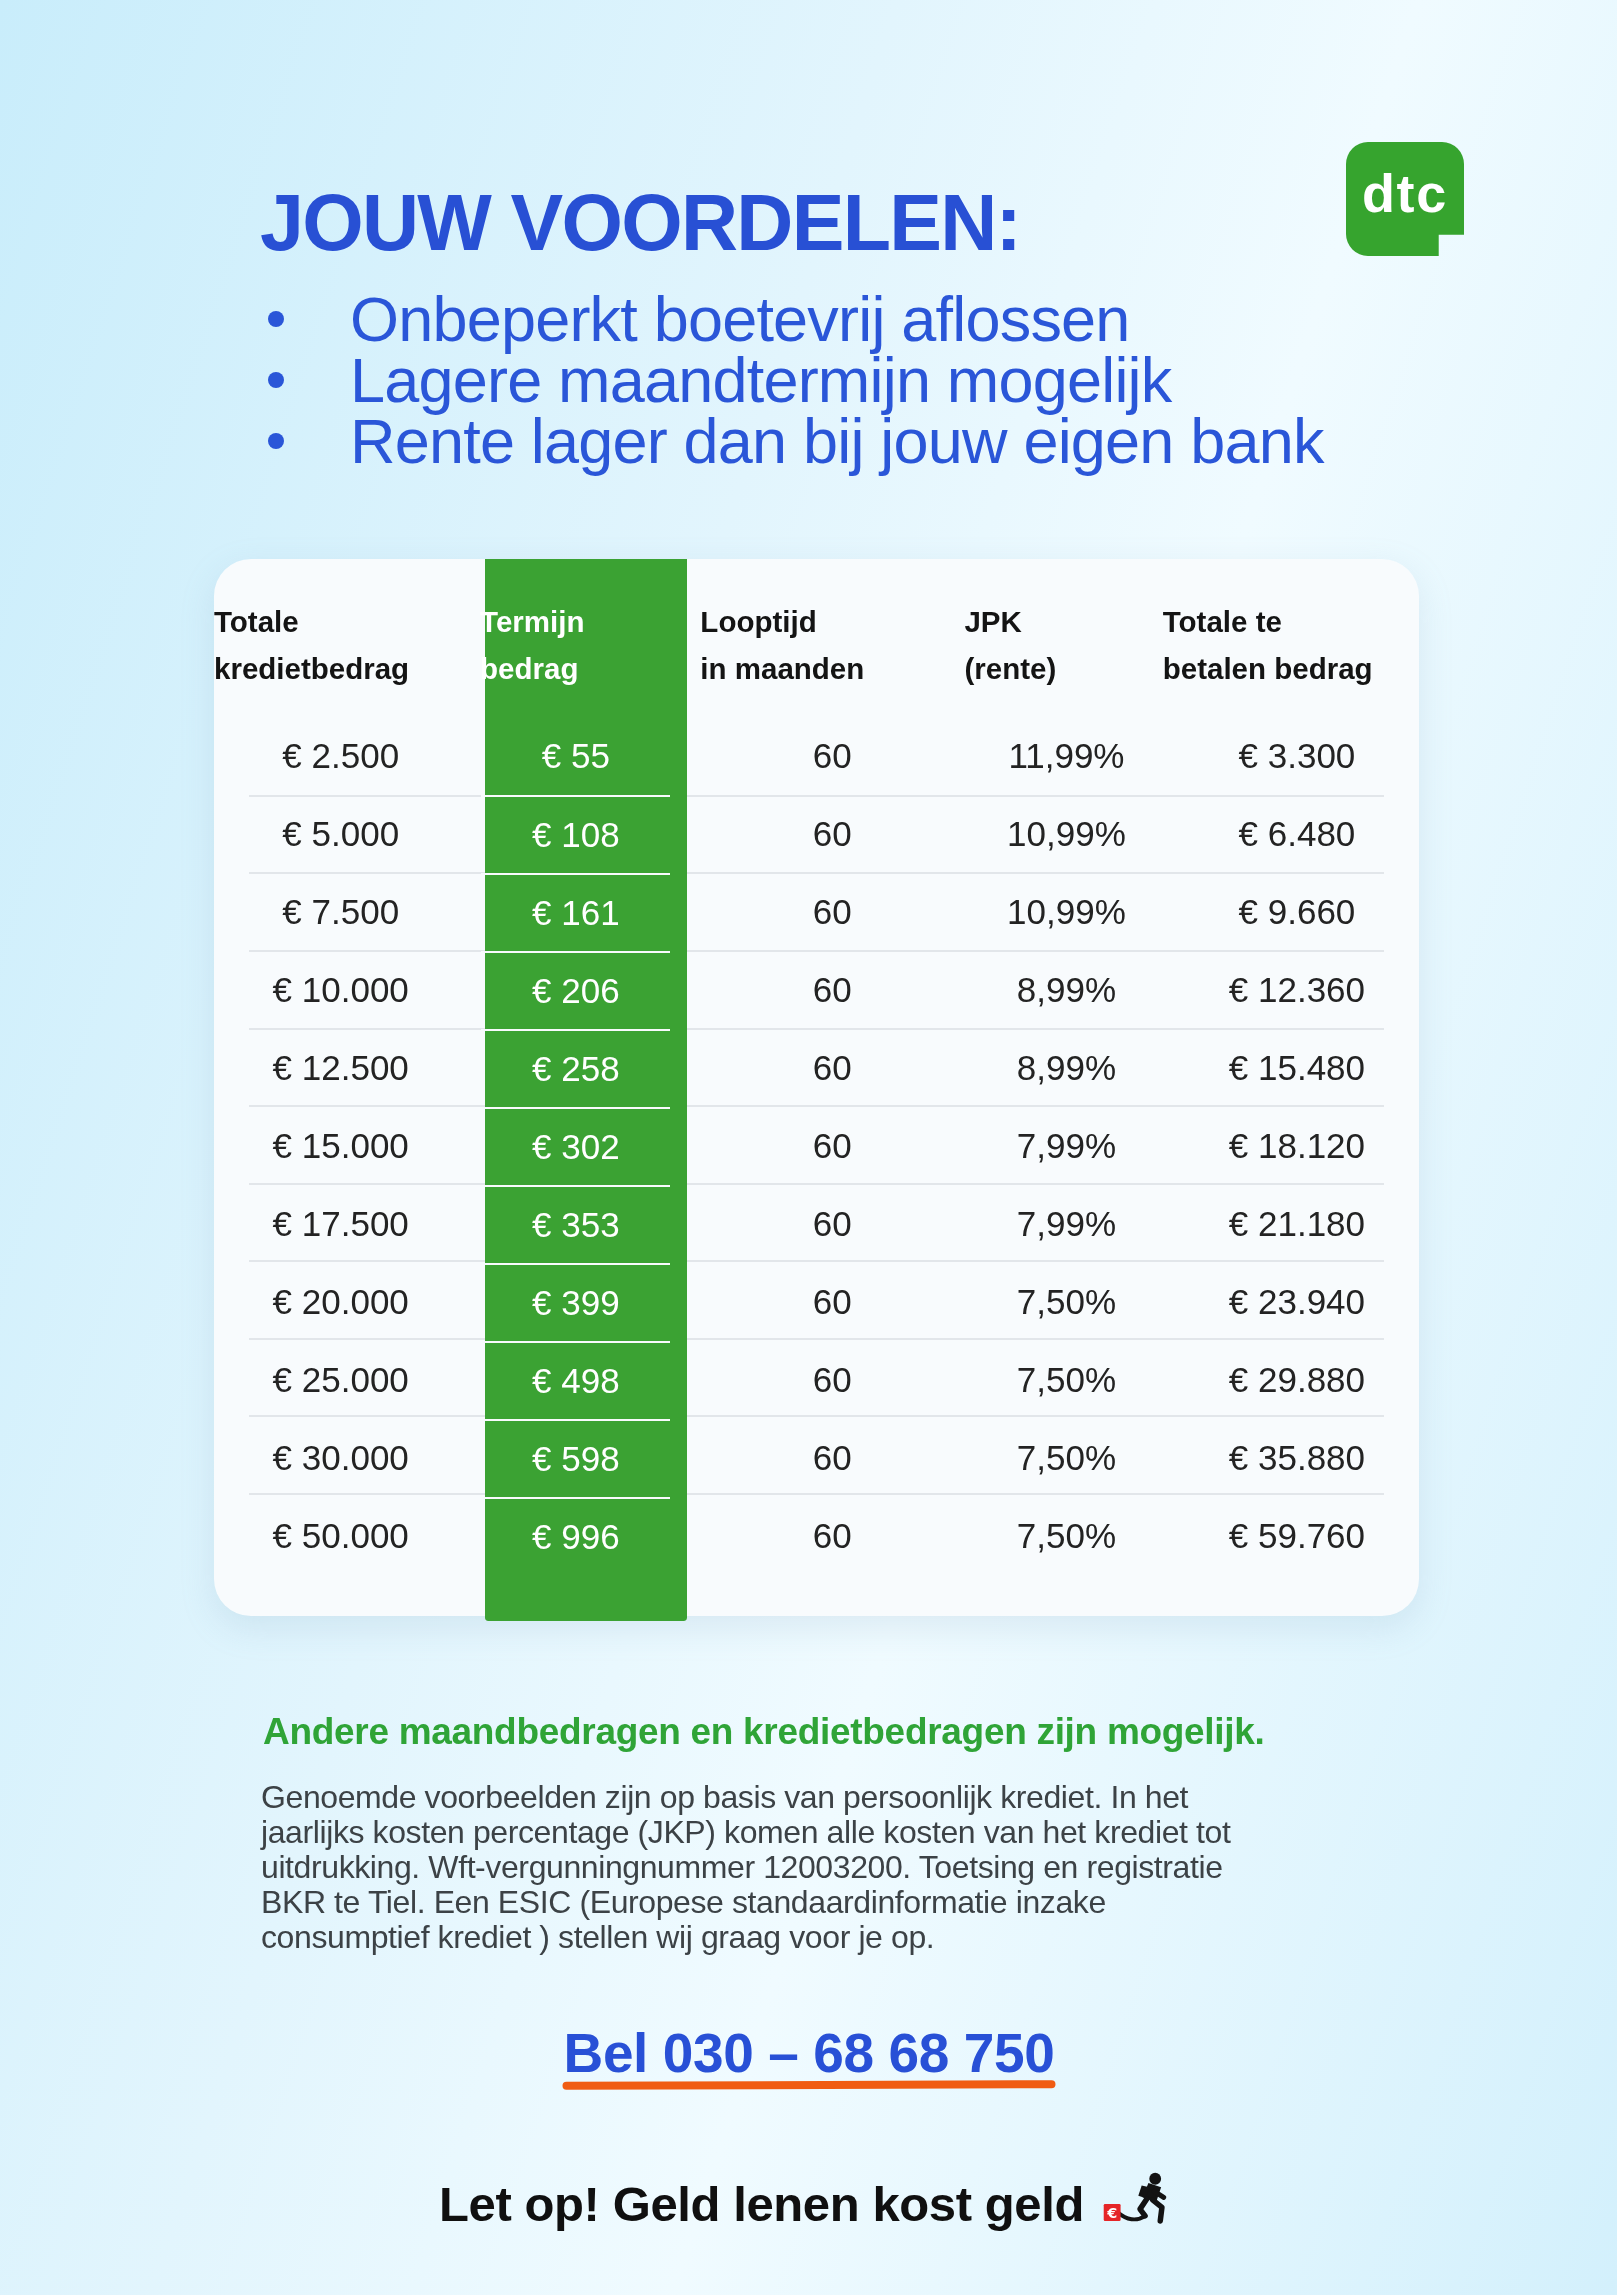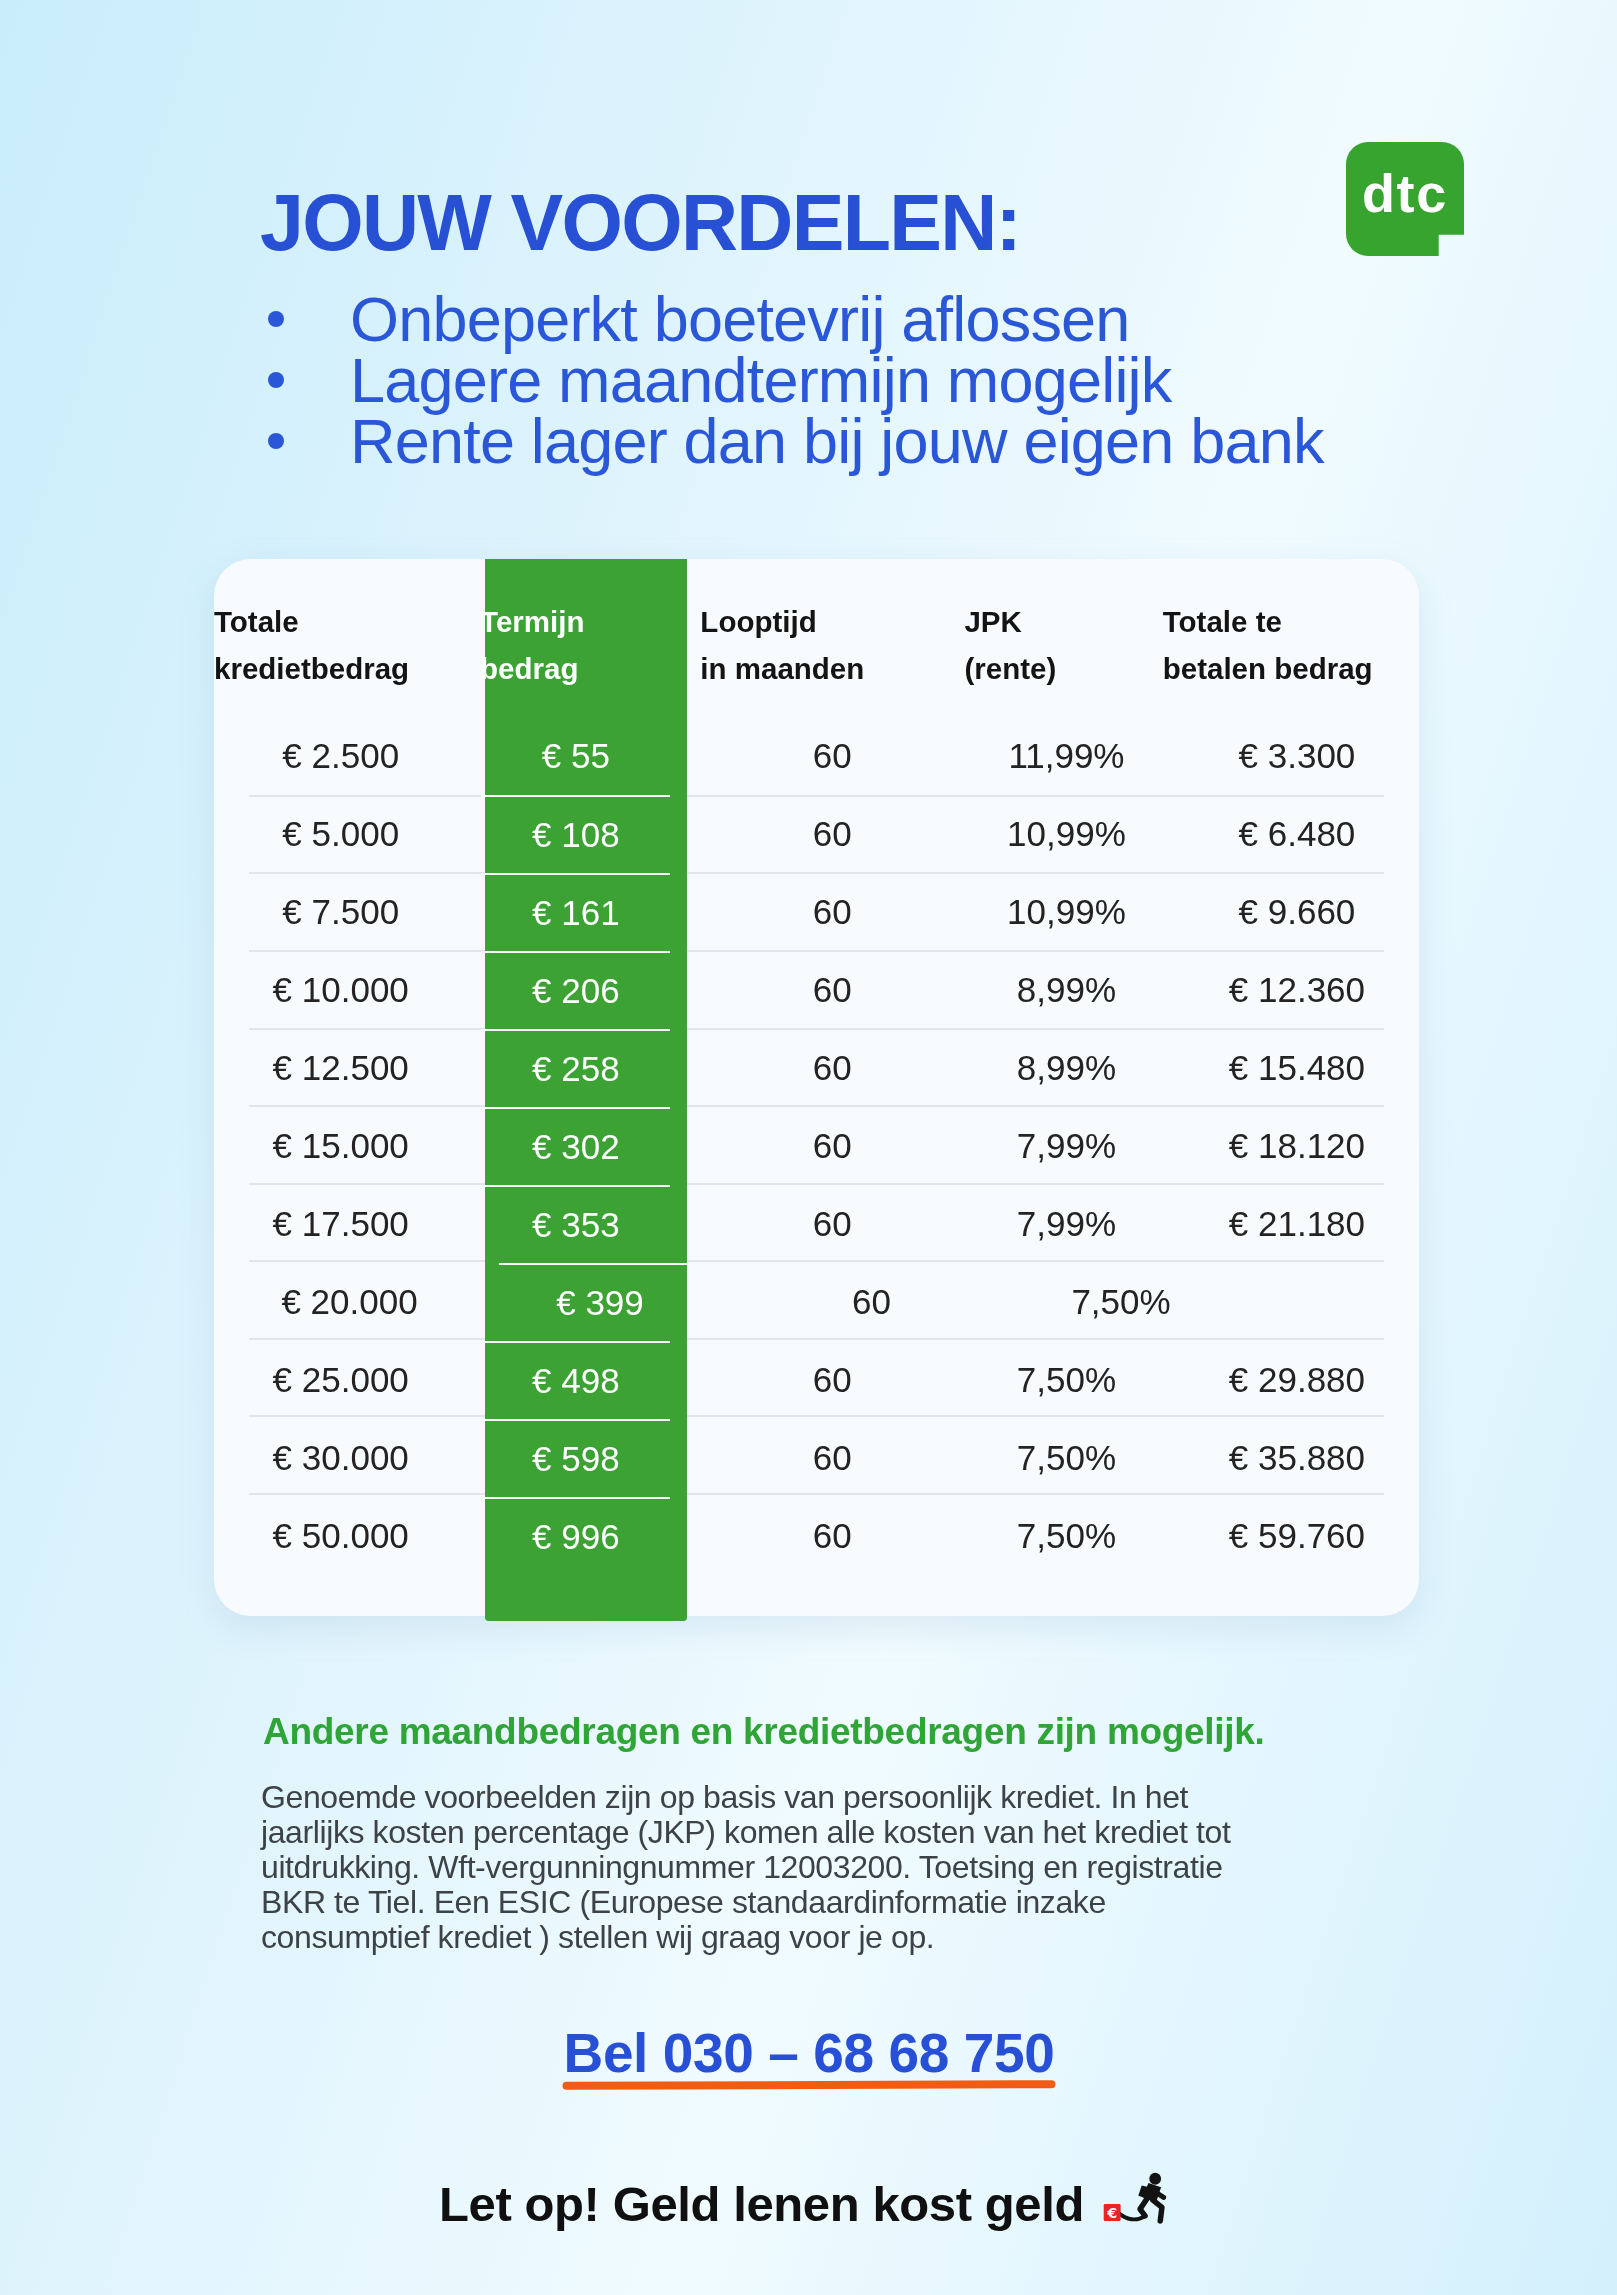"€ 23.940" div.td { html: none -> <div>€ 23.940</div> }
